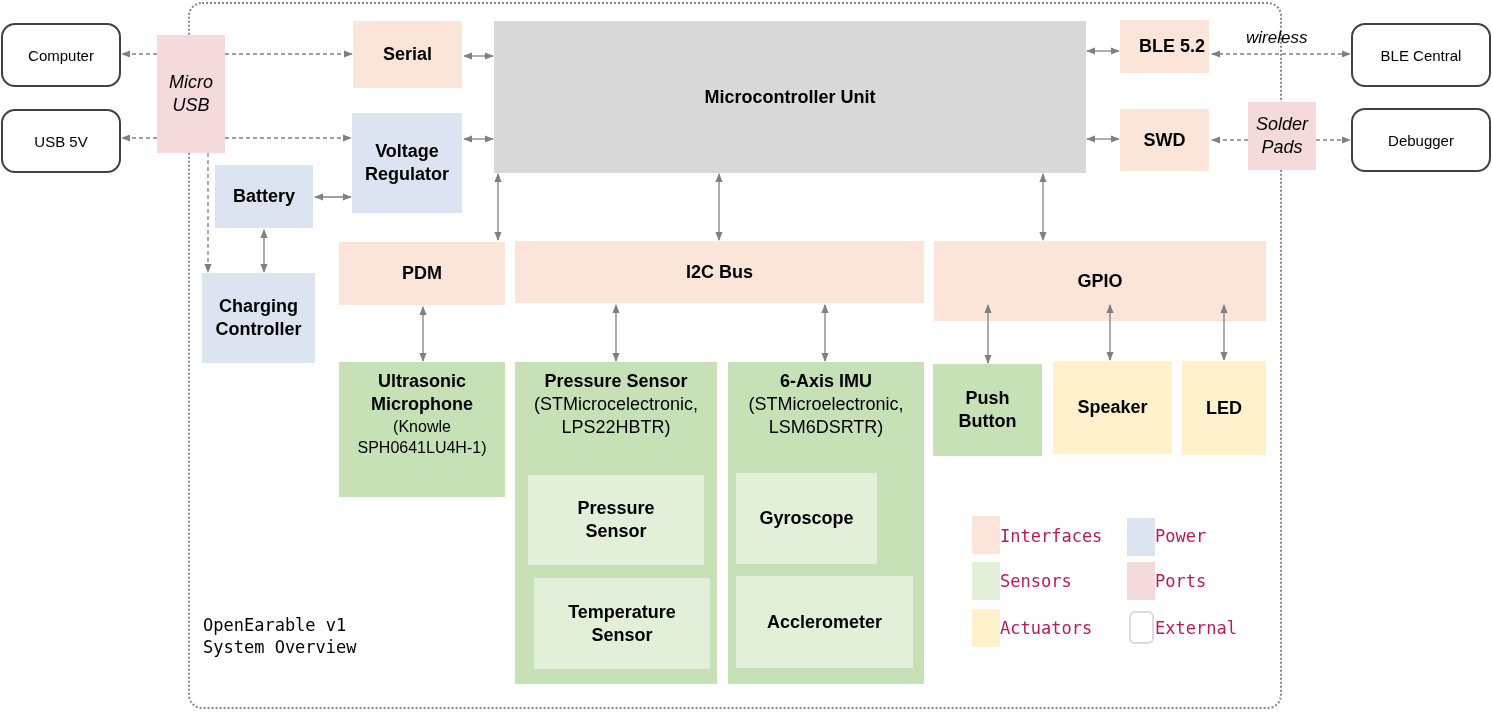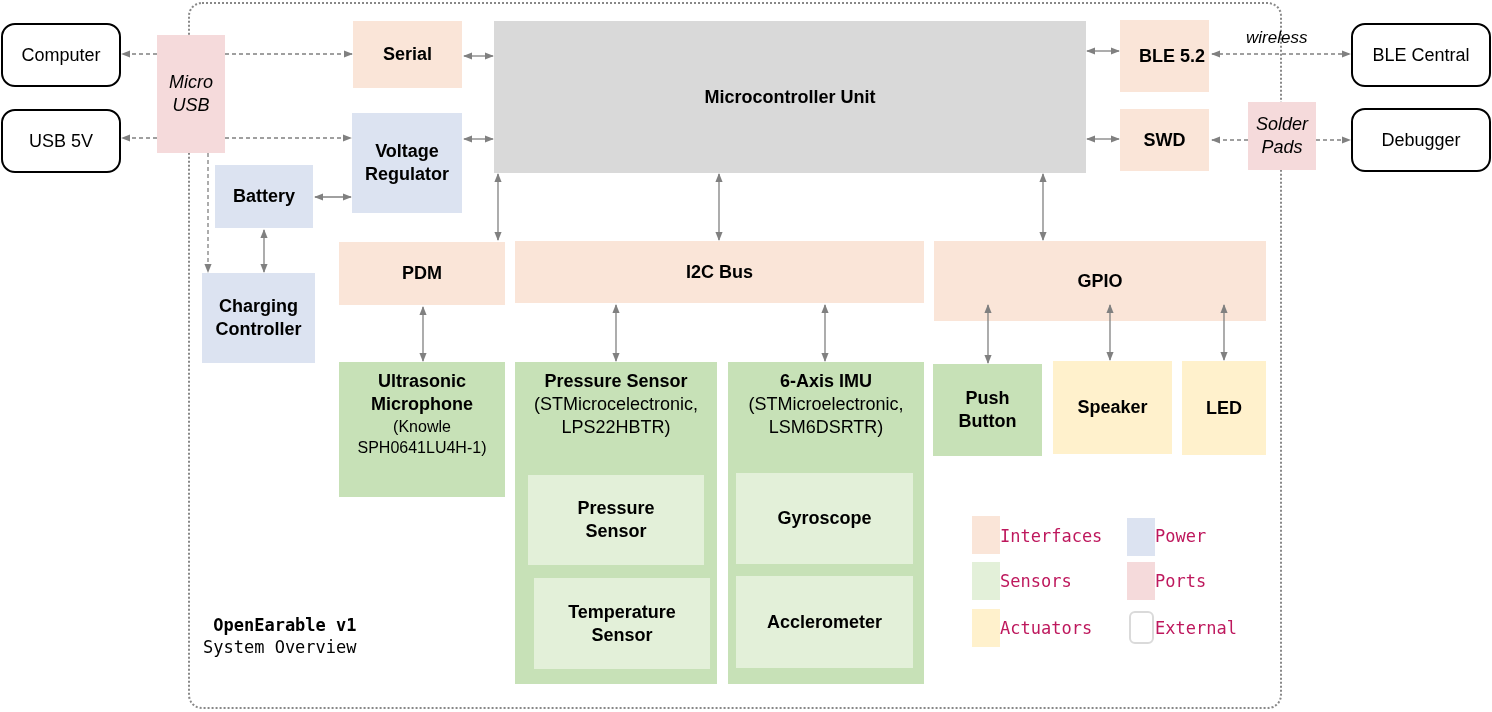"Computer" .ext { border: 2px solid #000000 -> 2px solid #404040; font-size: 18px -> 15px }
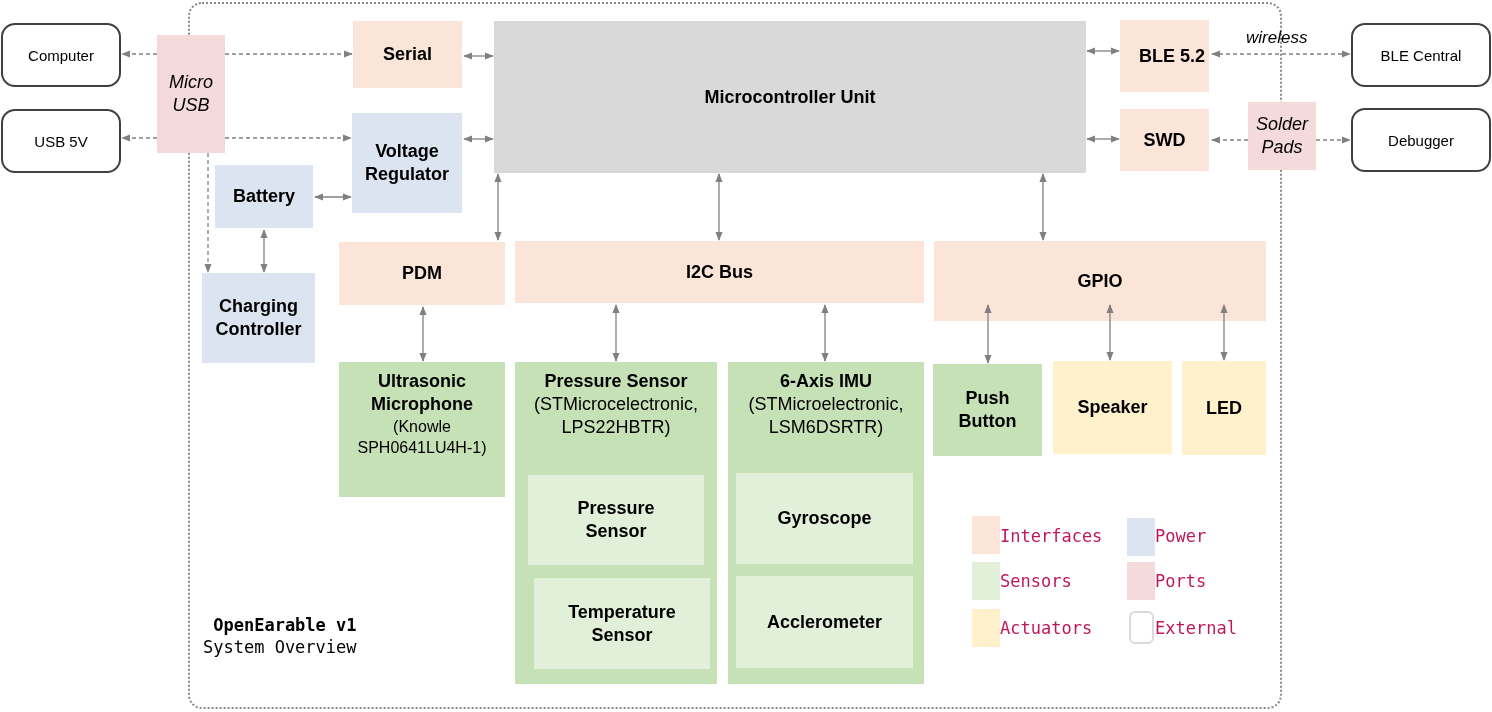"BLE 5.2" div.box { height: 72px -> 53px }
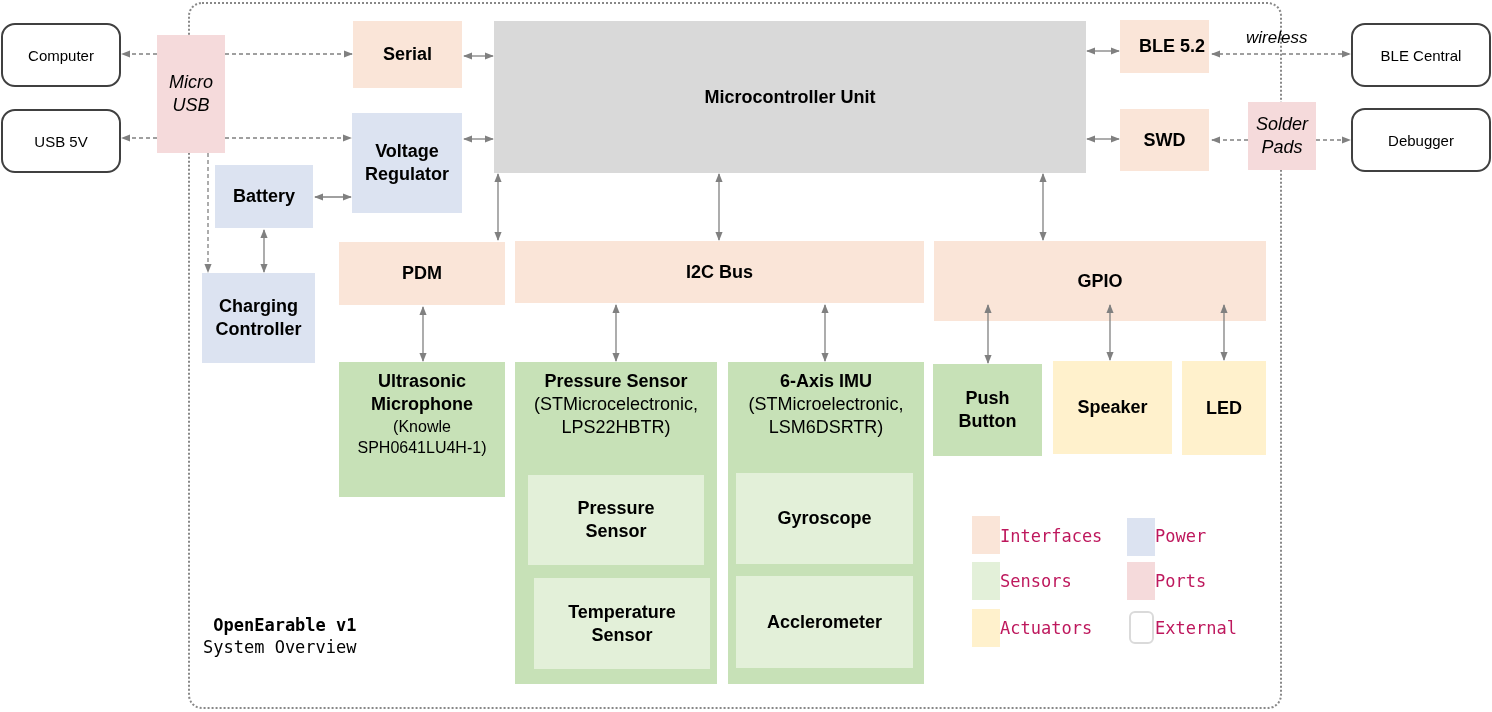"Gyroscope" div.box { width: 177px -> 141px }
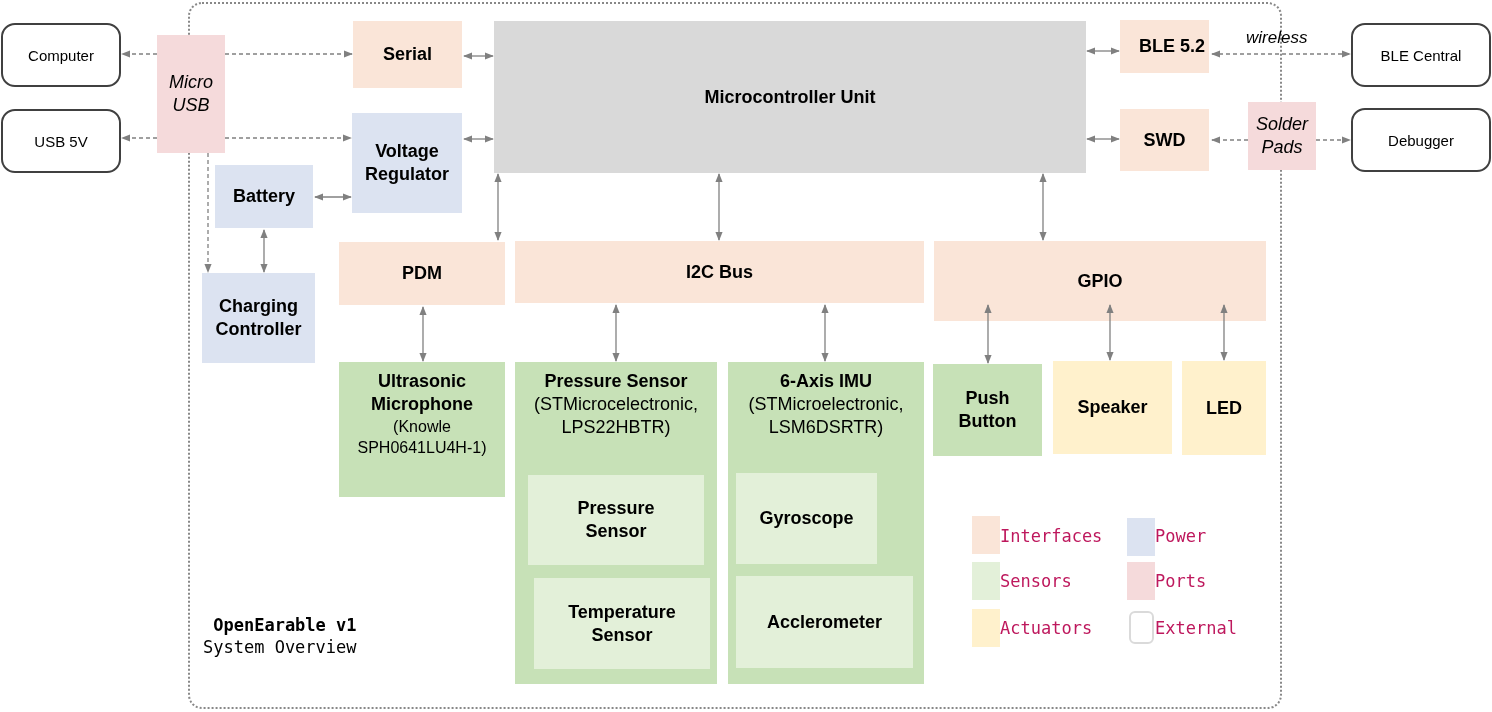"OpenEarable v1" .title .t1 { font-weight: bold -> normal; text-align: right -> none }
